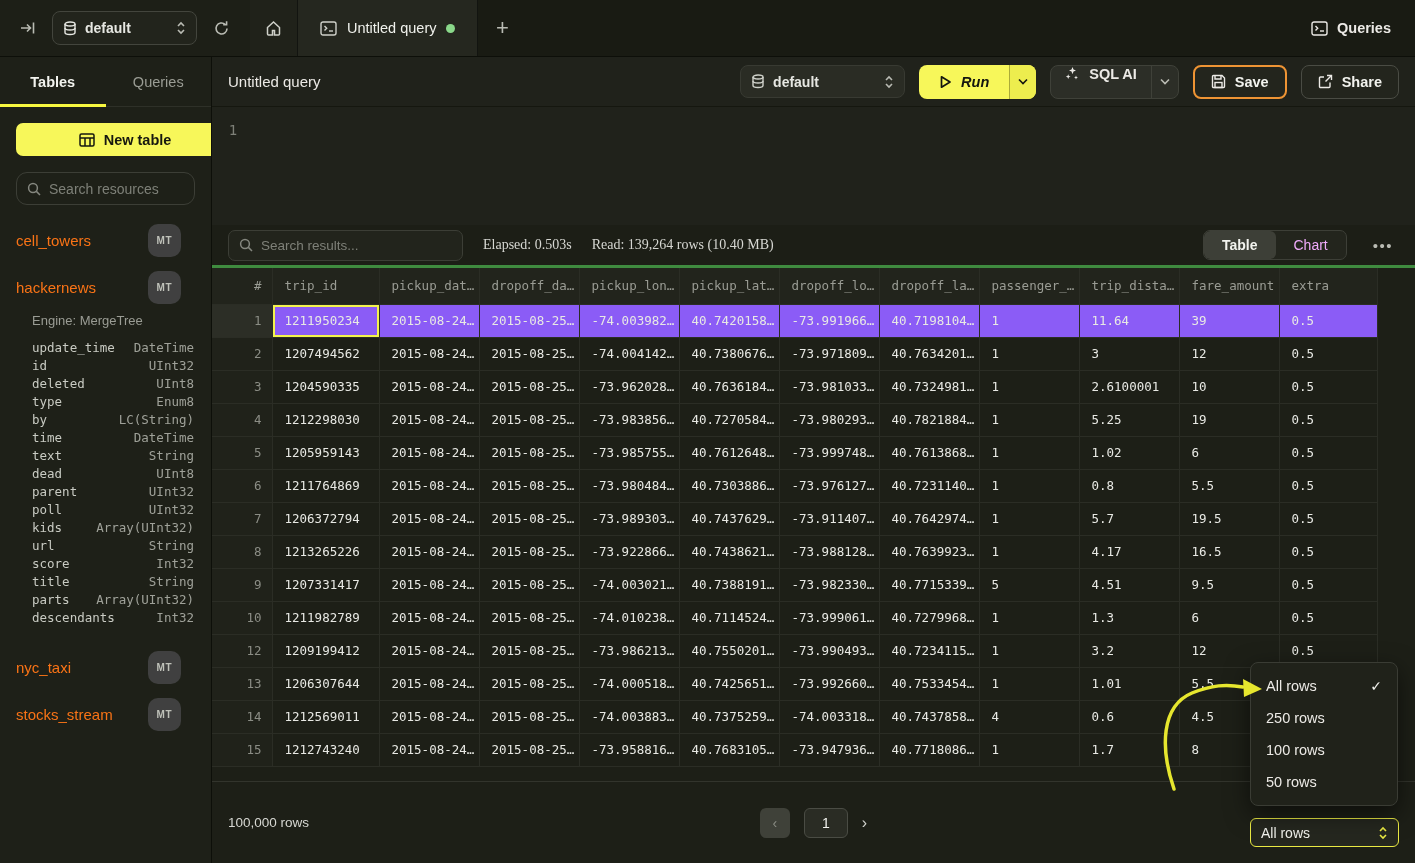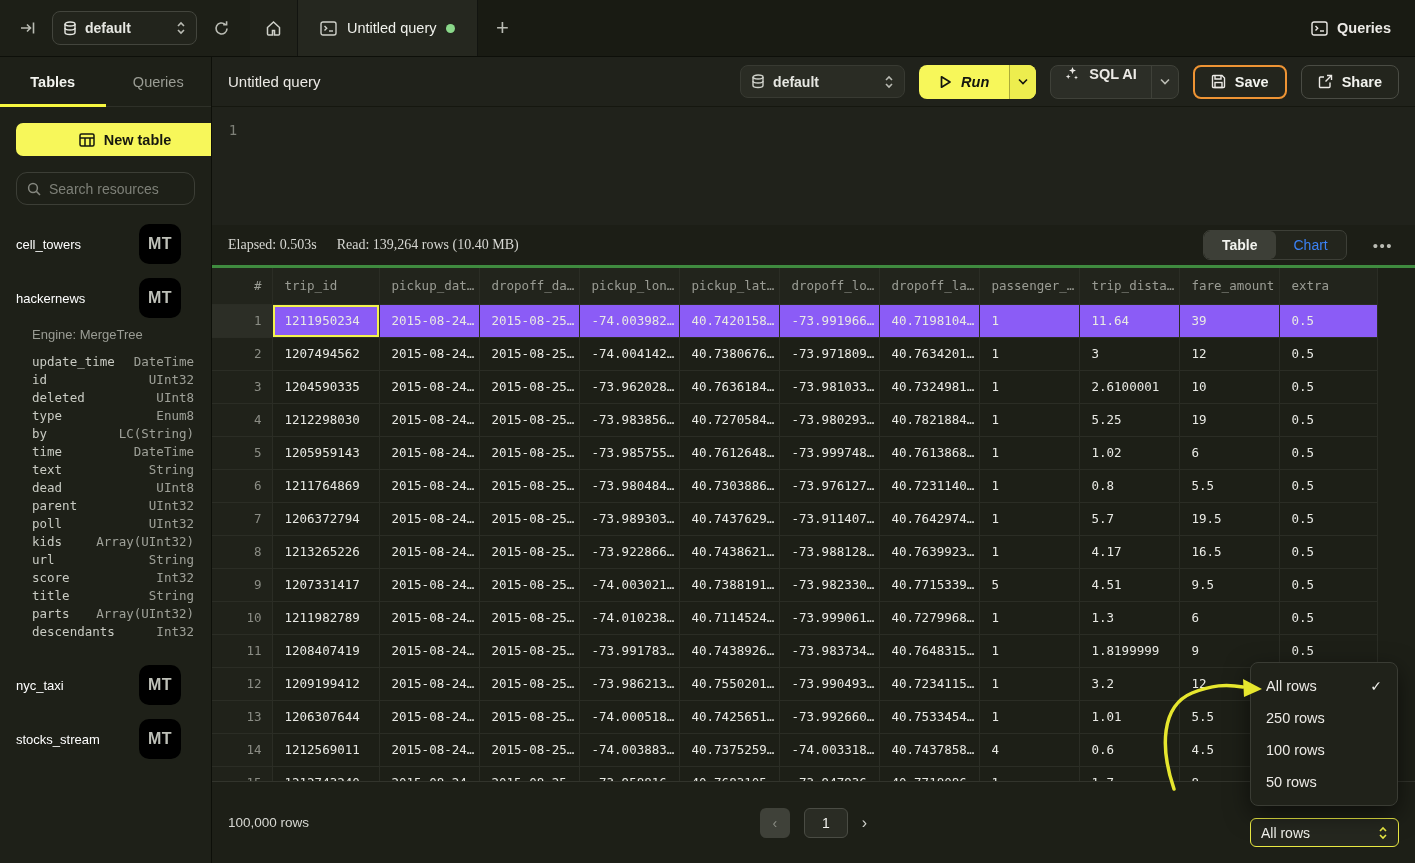"cell_towers" .tbl-item .tname { color: #ffffff -> #f97316; font-size: 13px -> 15px }
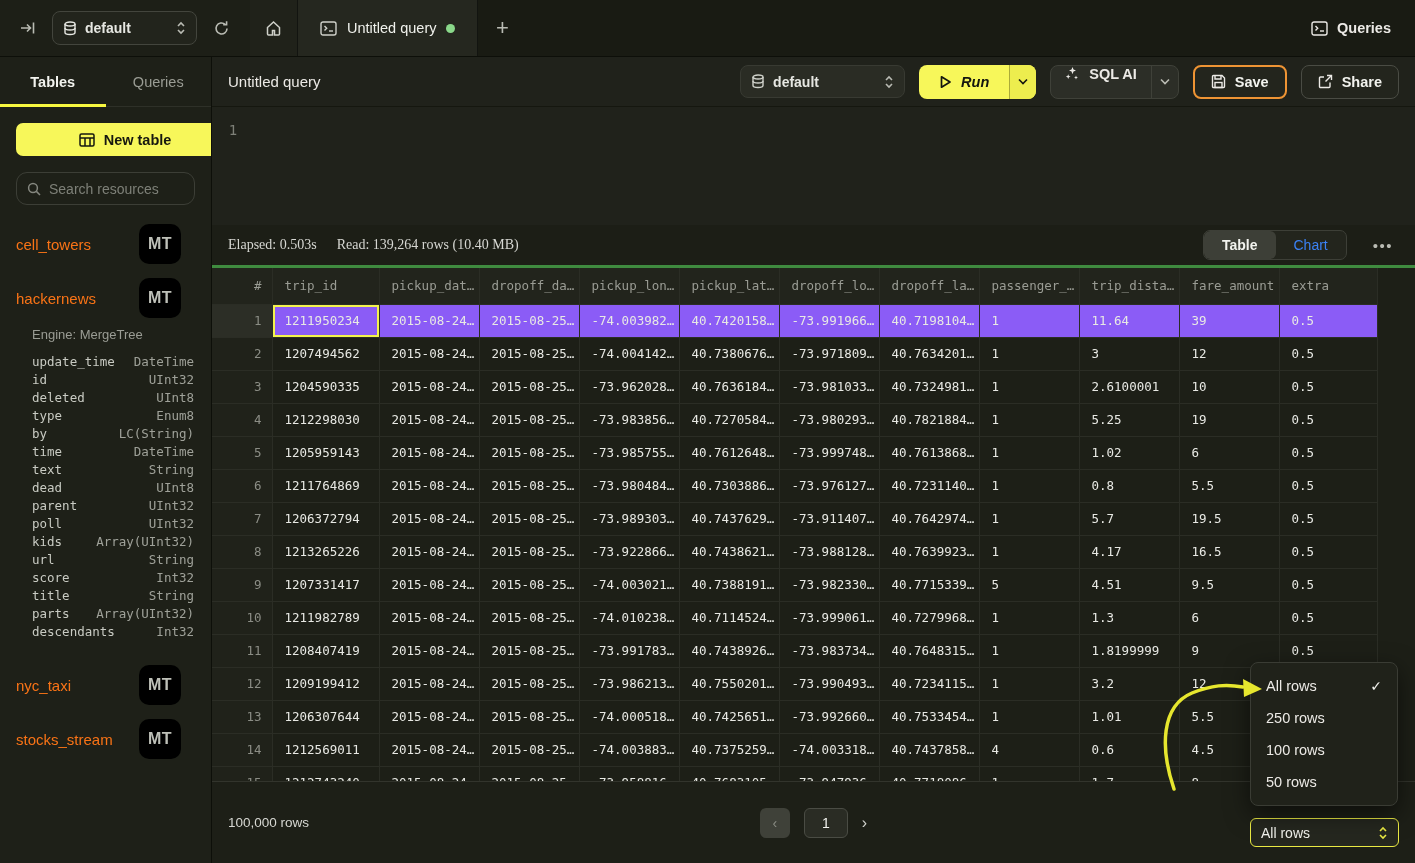"MT" .badge { background: #000000 -> #404040; font-size: 16px -> 10px }
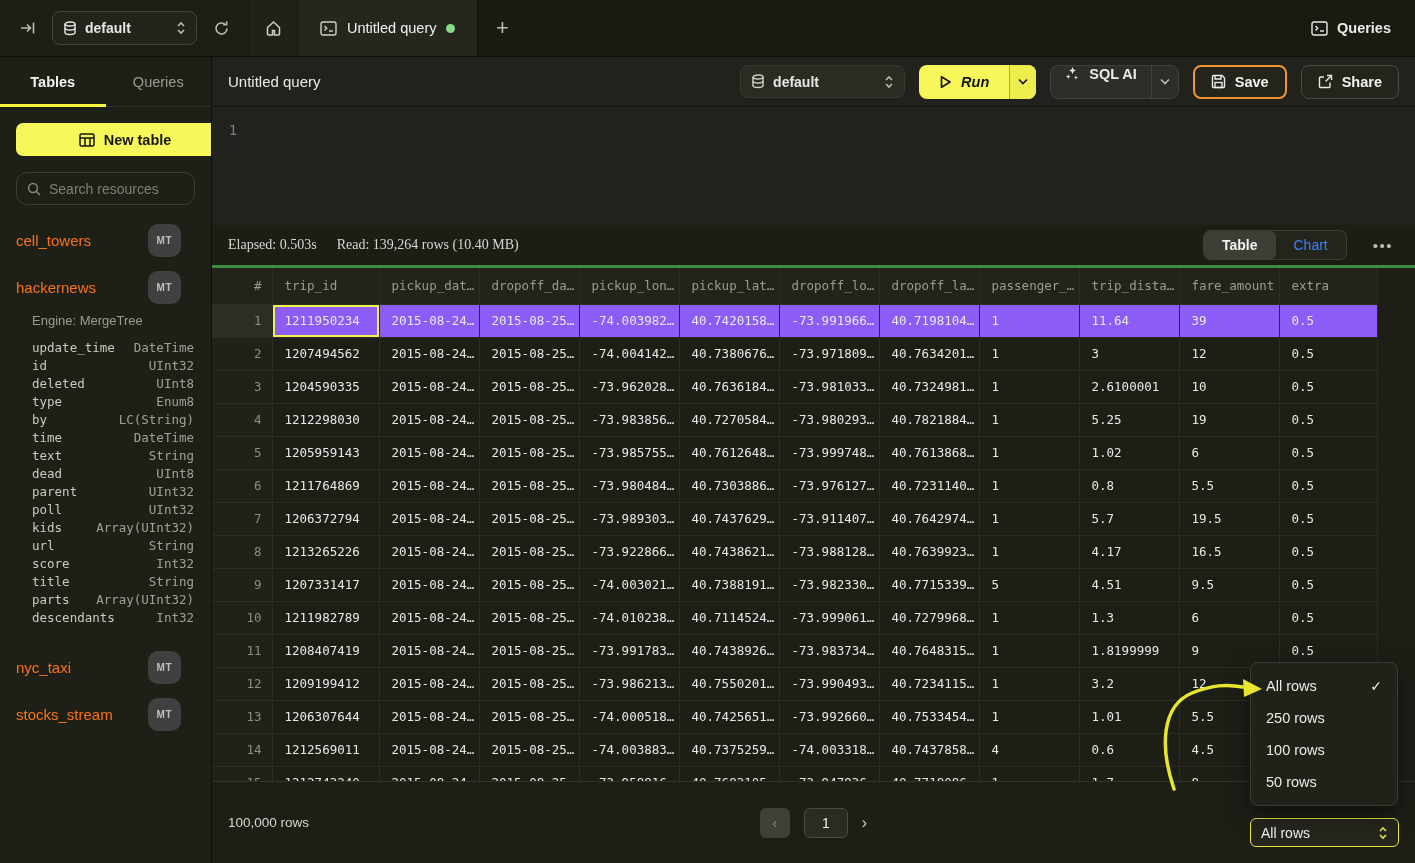"Search results..." div.results-search { html: none -> <div> <span> <svg> <circle></circle> <path></path> </svg> </span> <input> </div> }
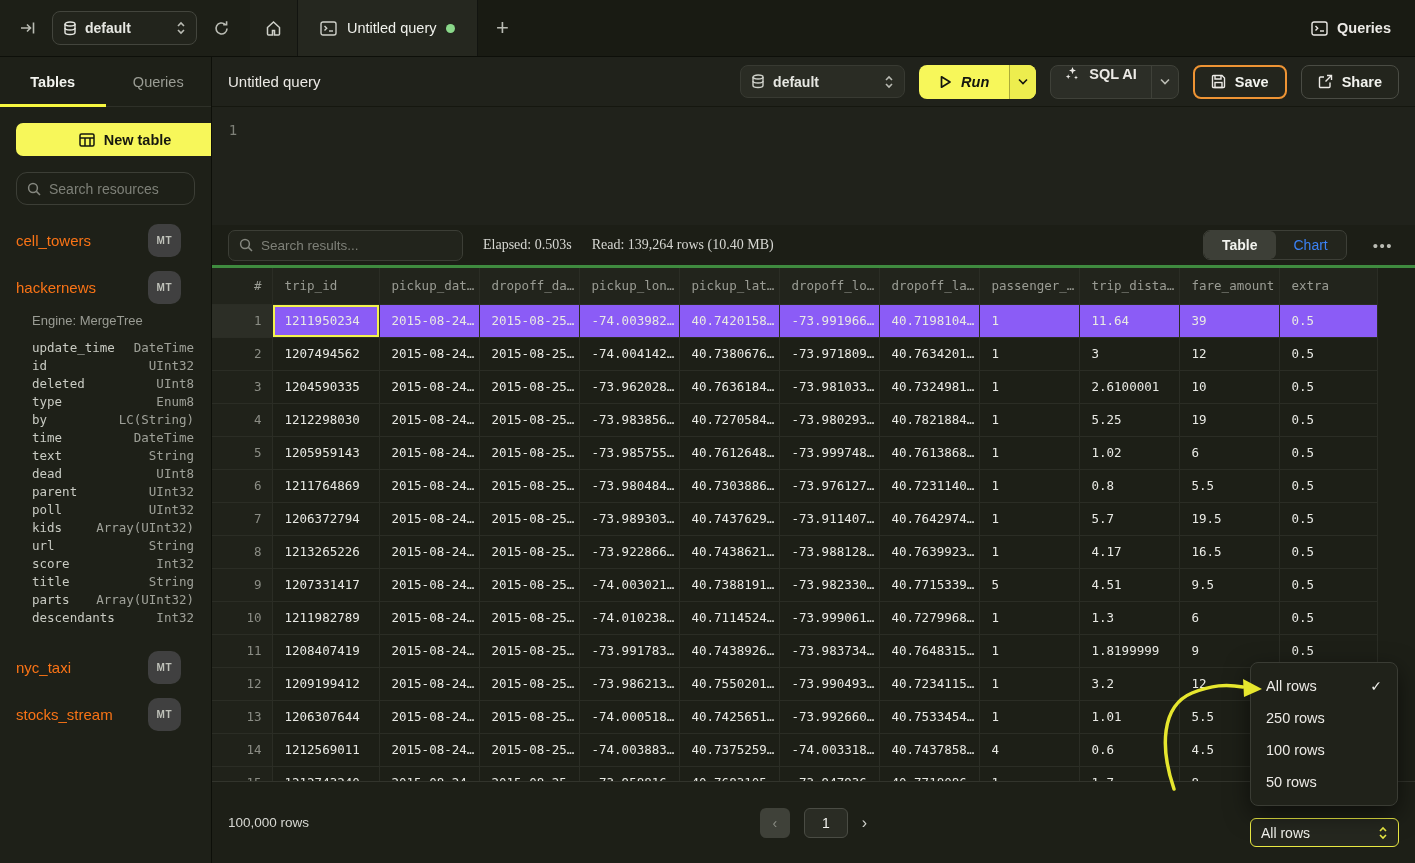"Chart" .vt-seg { color: #3b82f6 -> #f0abfc }
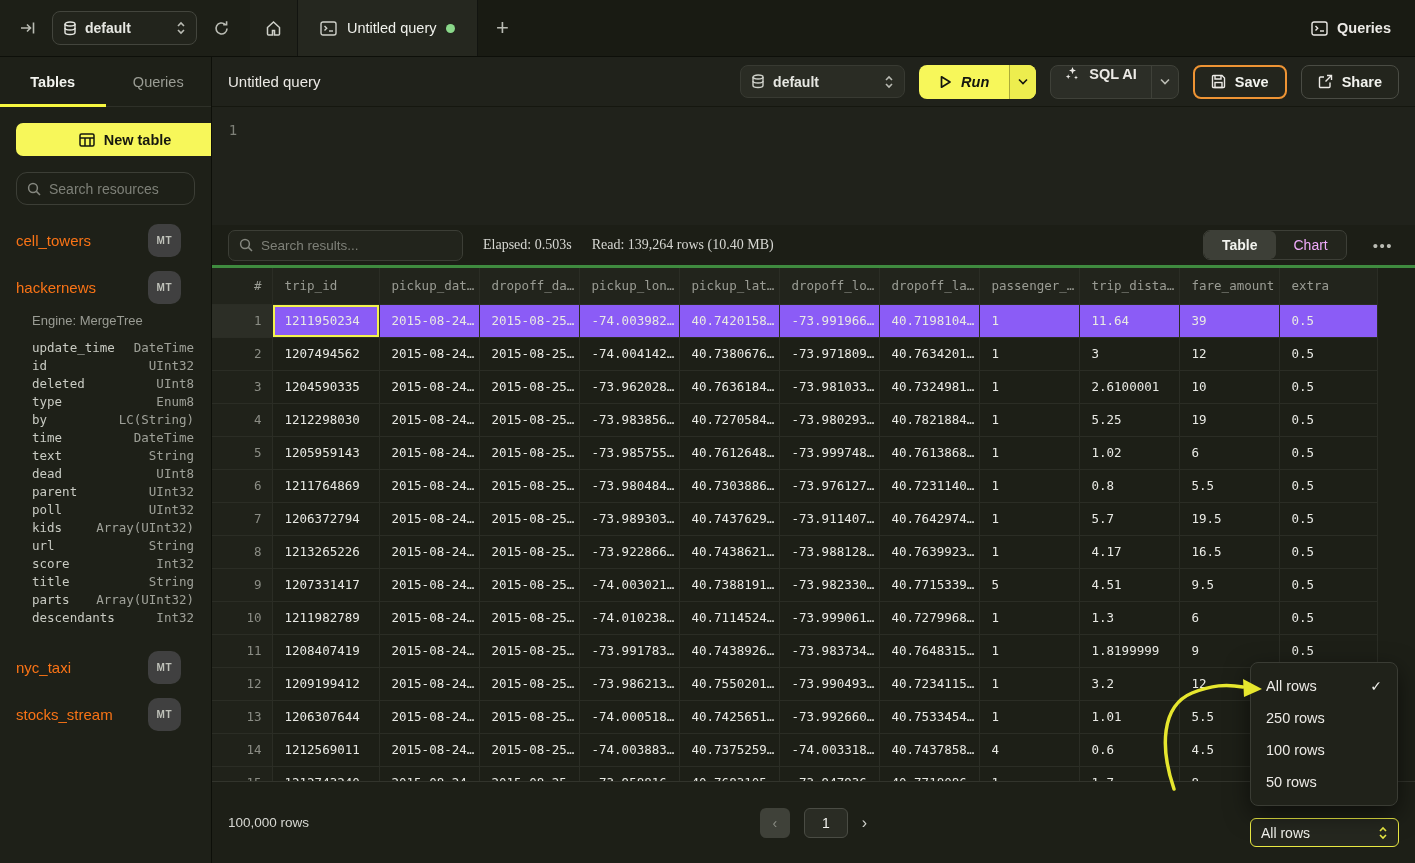"11" tr { html: <tr> <td>11</td> <td>1208407419</td> <td>2015-08-24…</td> <td>2015-08-25…</td> <td>-73.991783…</td> <td>40.7438926…</td> <td>-73.983734…</td> <td>40.7648315…</td> <td>1</td> <td>1.8199999</td> <td>9</td> <td>0.5</td> </tr> -> none }
